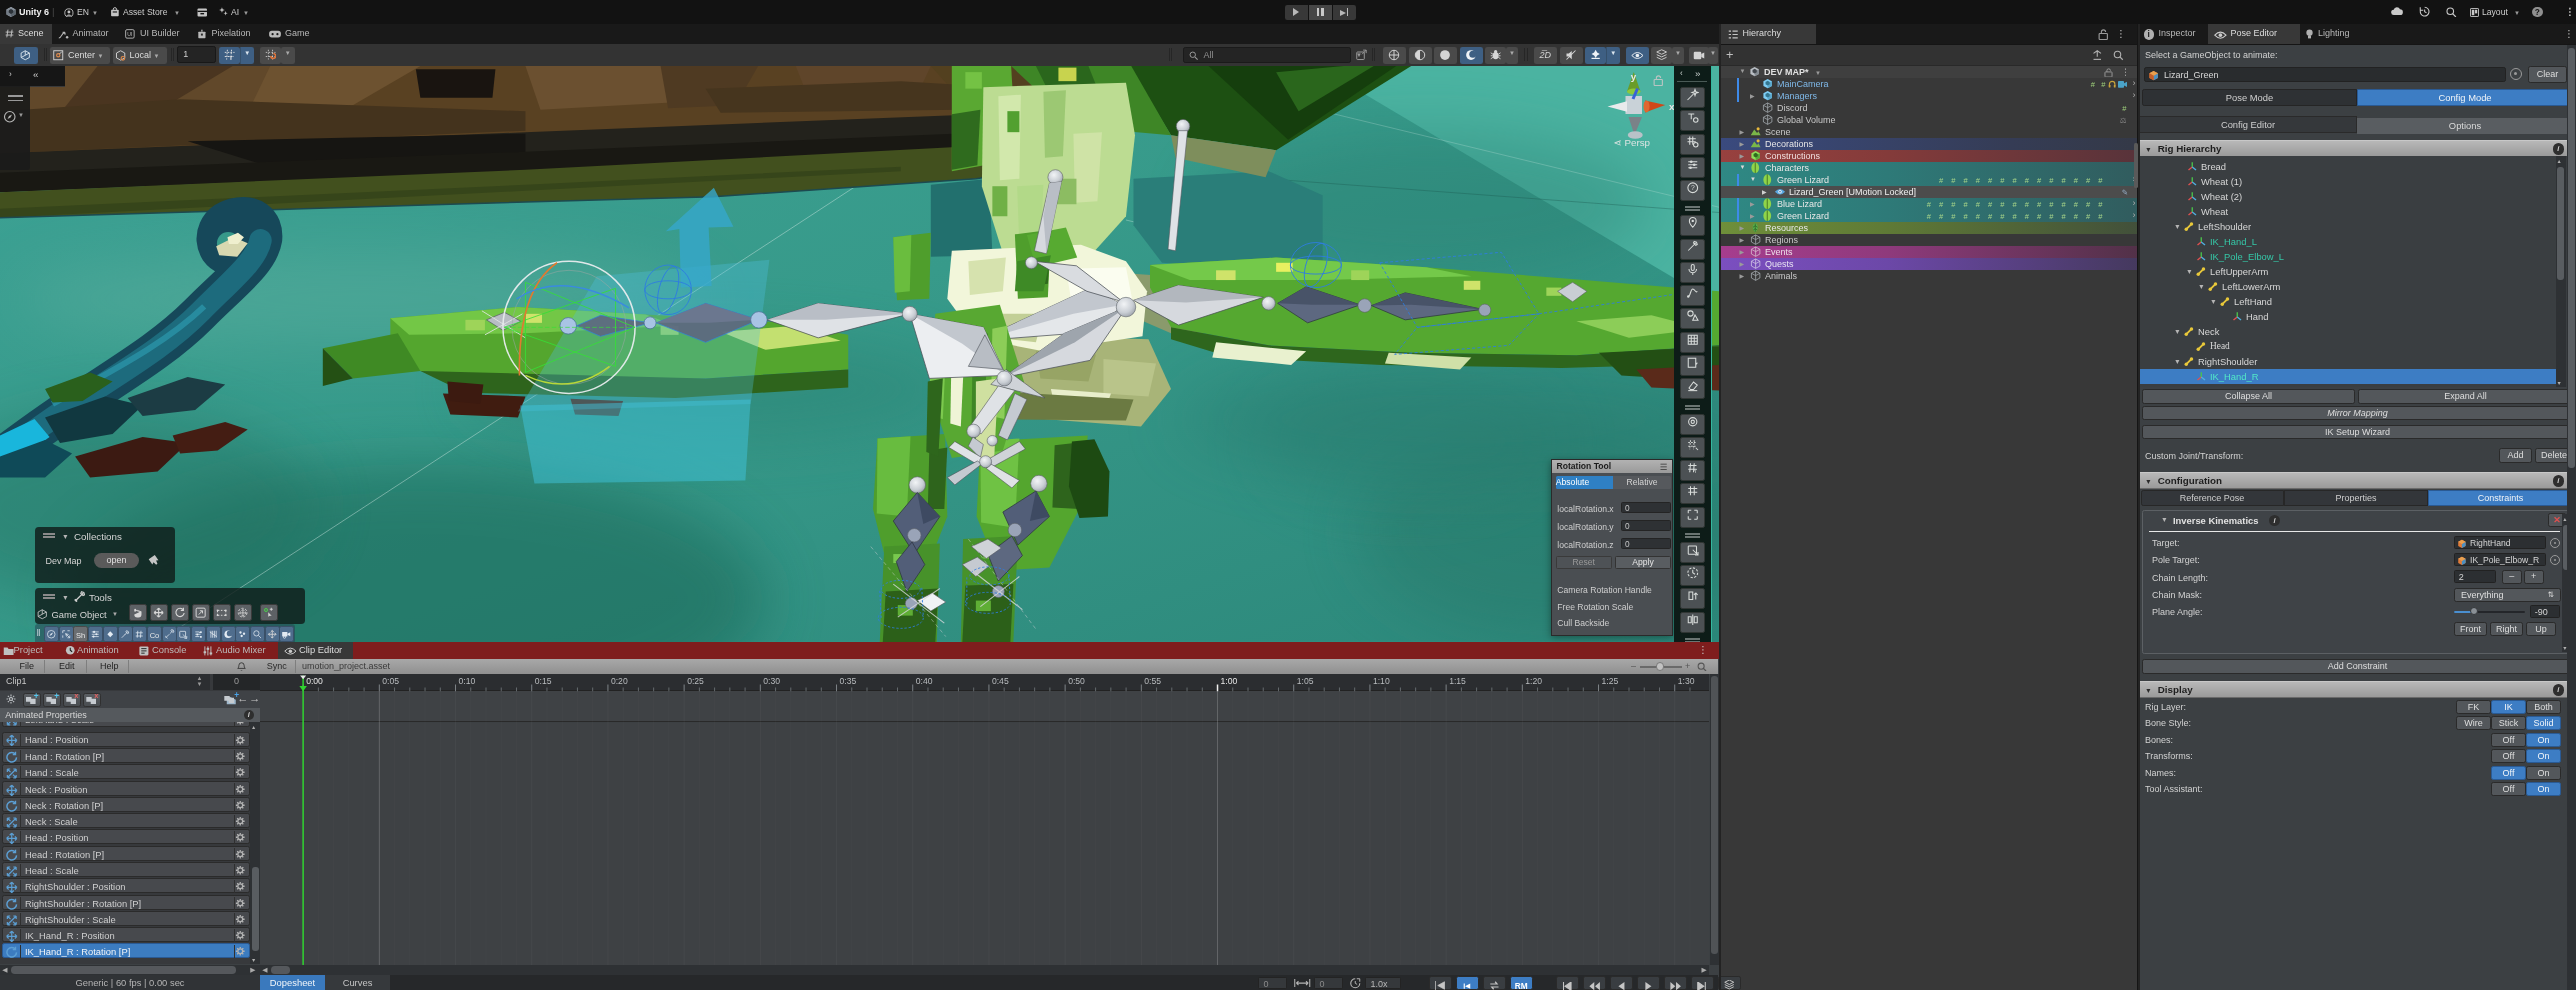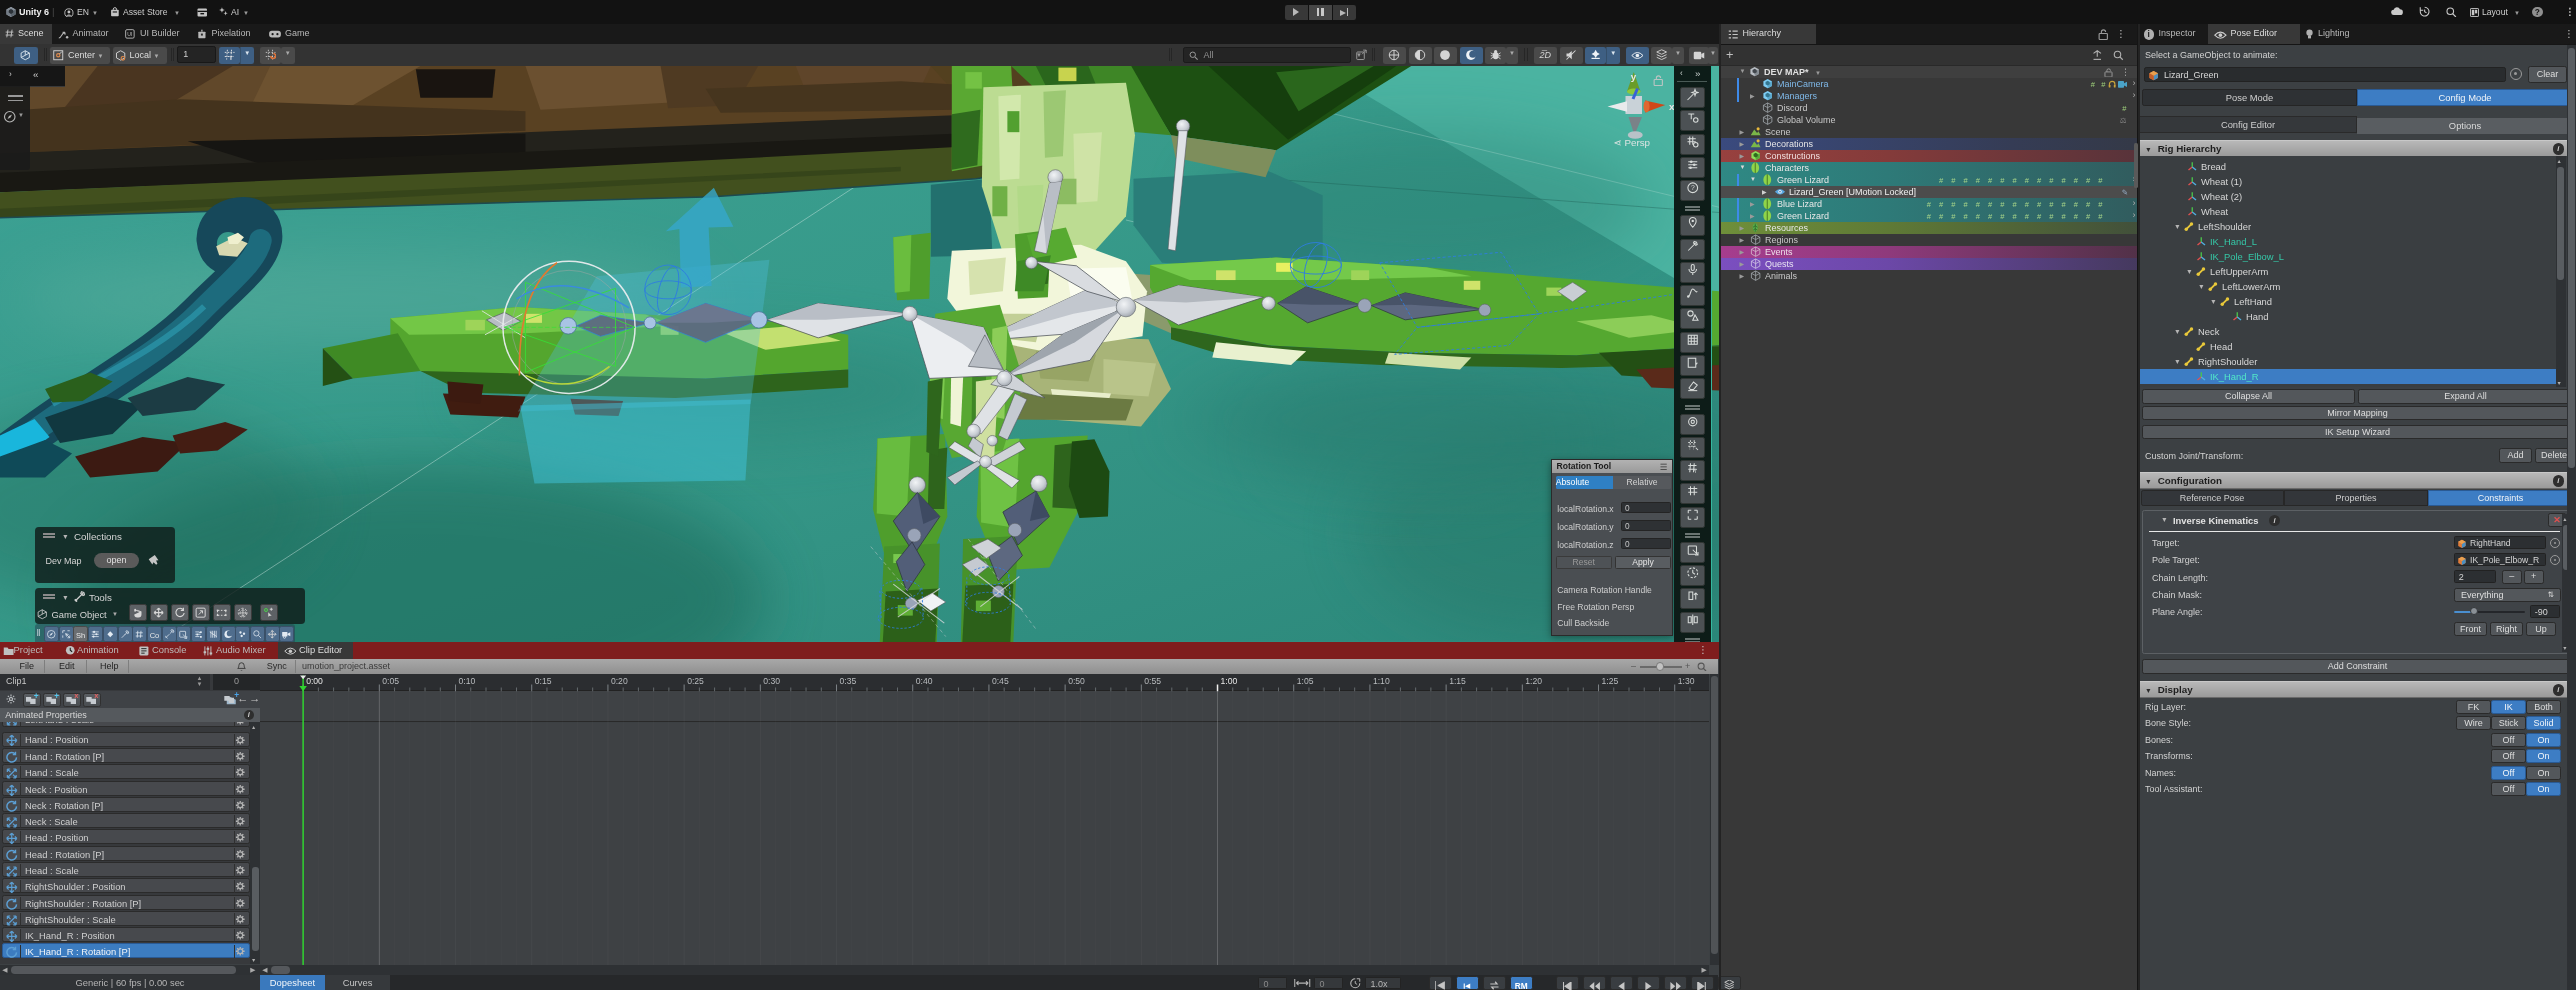"Head" span.rtxt { font-family: none -> Liberation Serif, serif }
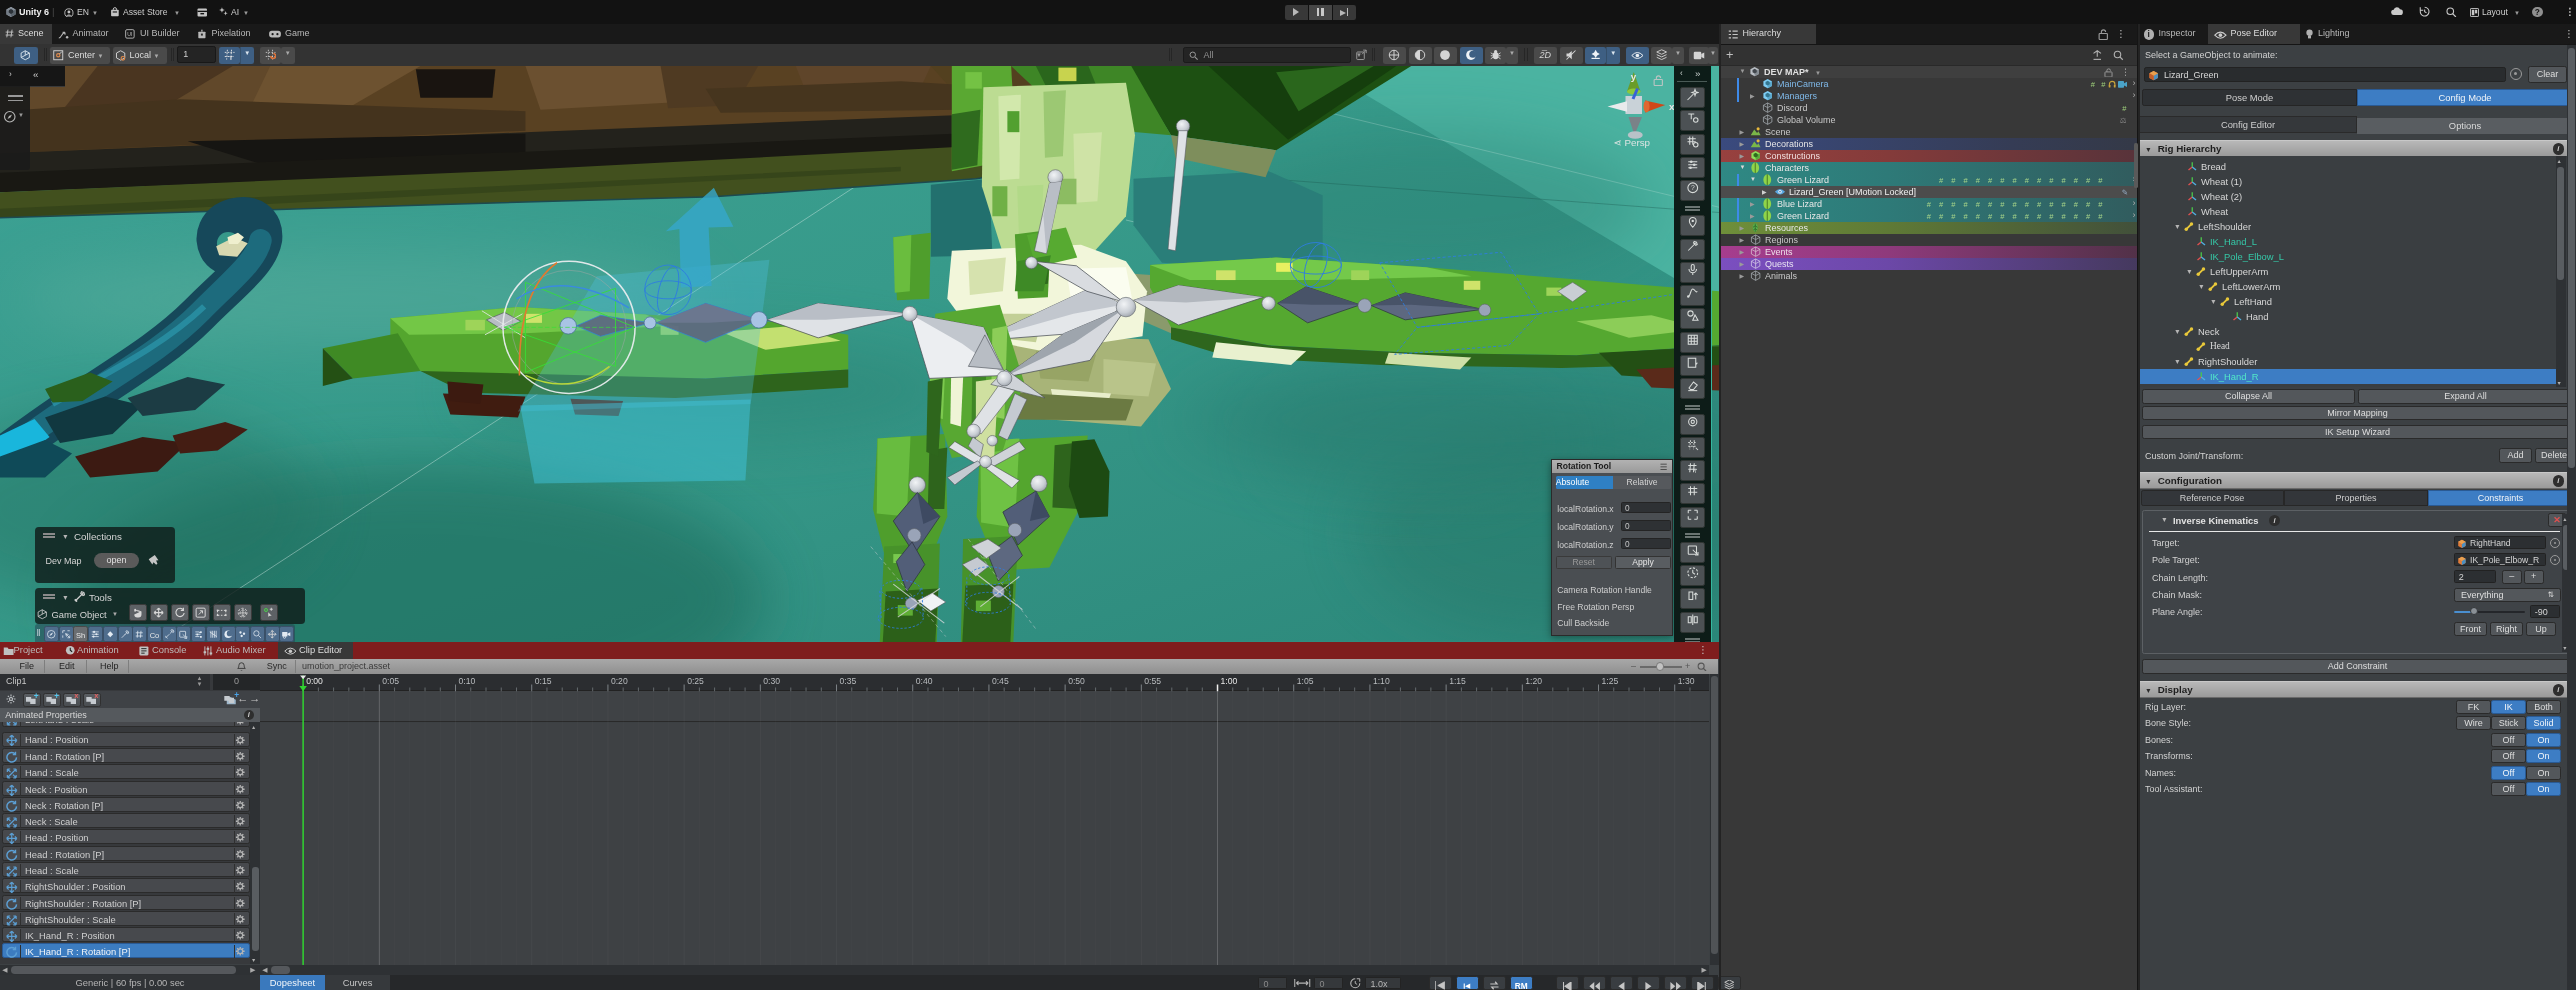"Mirror Mapping" div.abs { font-style: none -> italic }
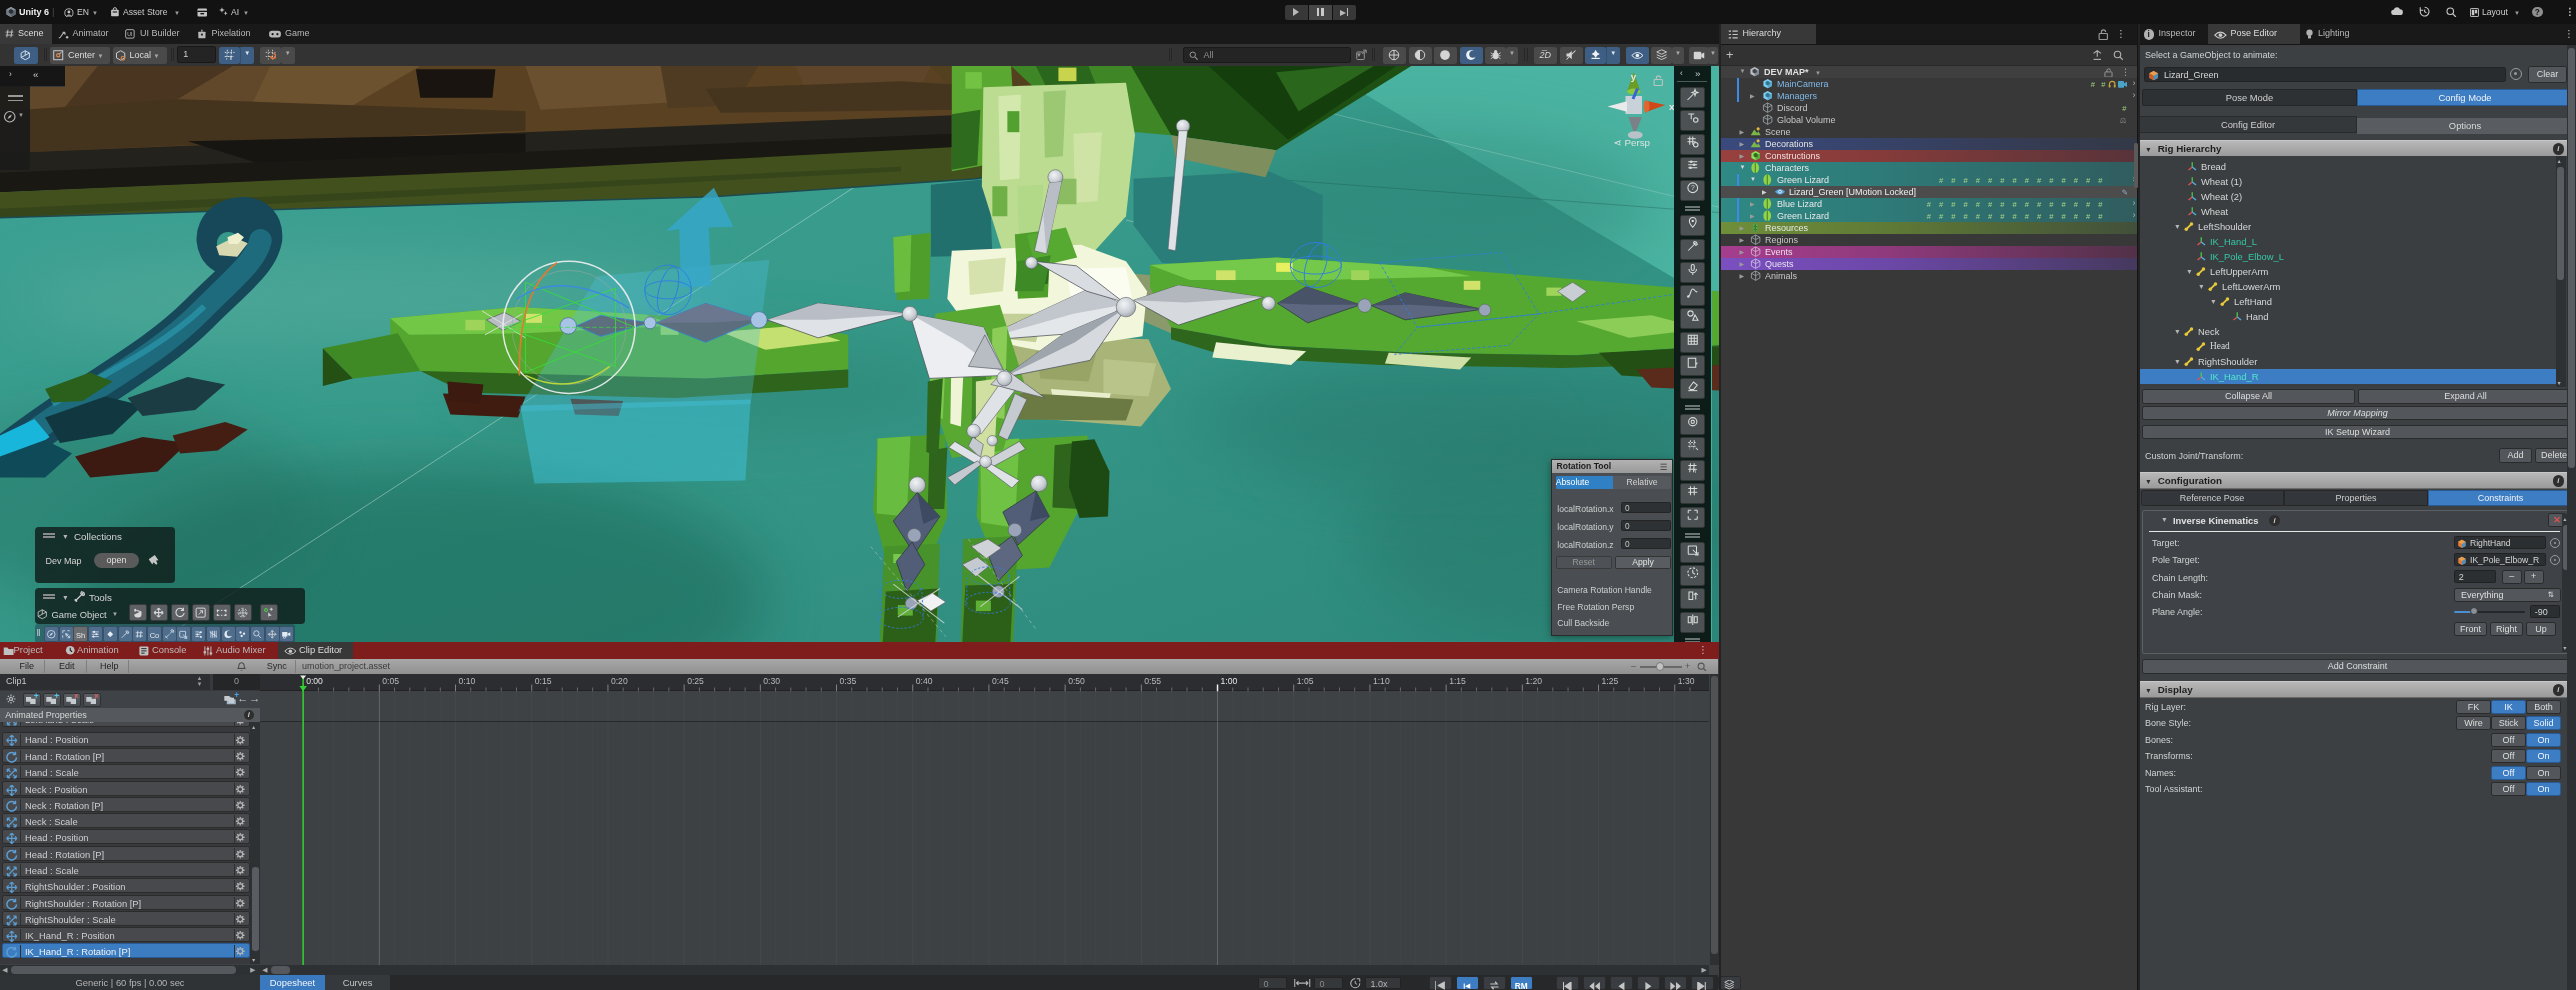"Free Rotation Persp" div.rtl { text: Persp -> Scale }
